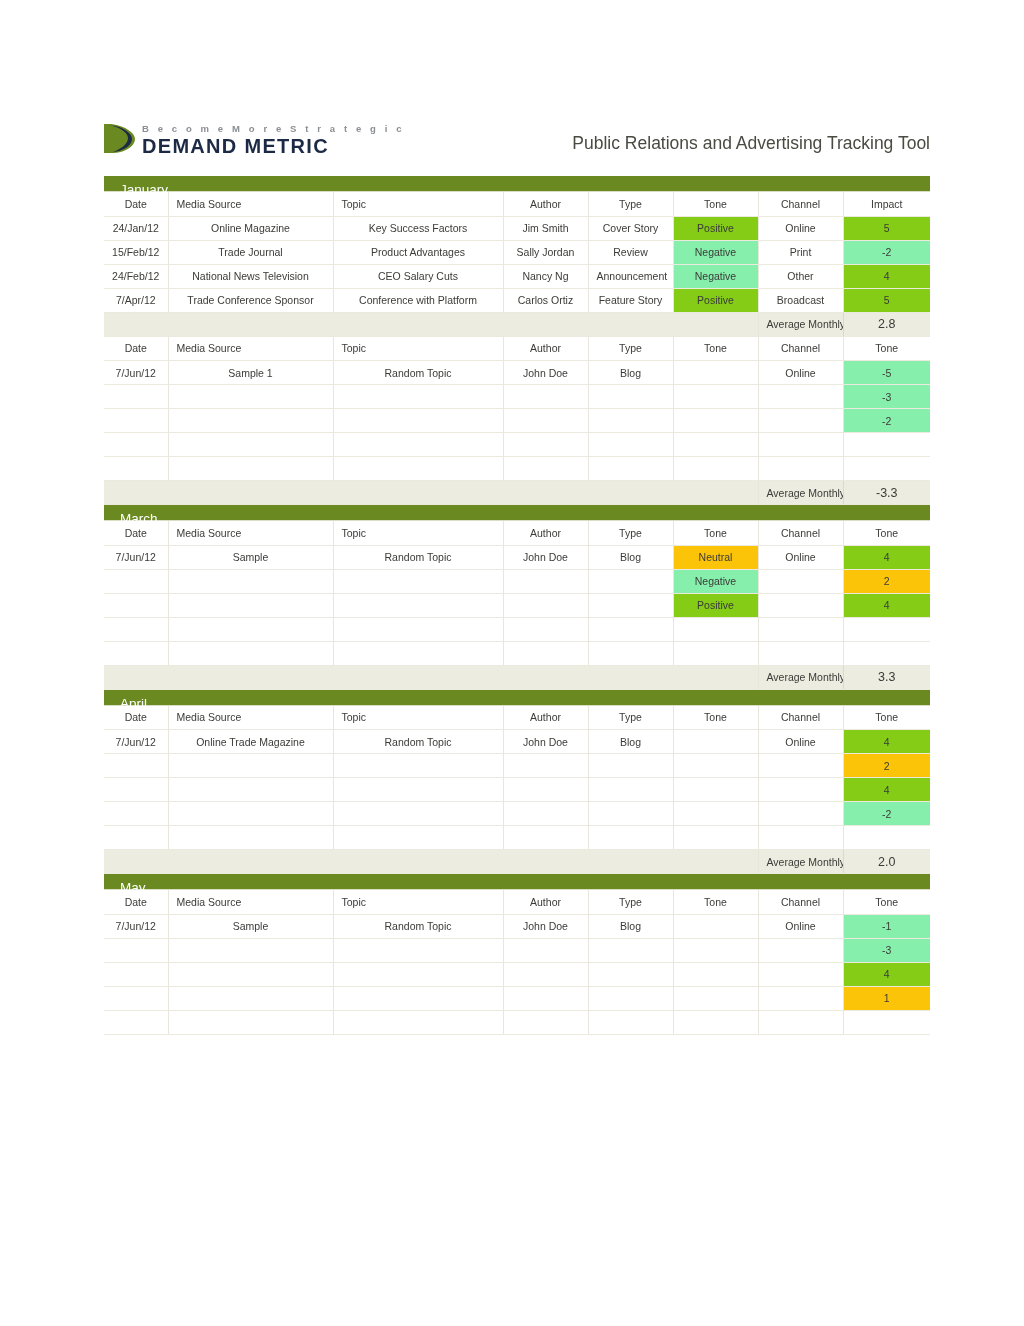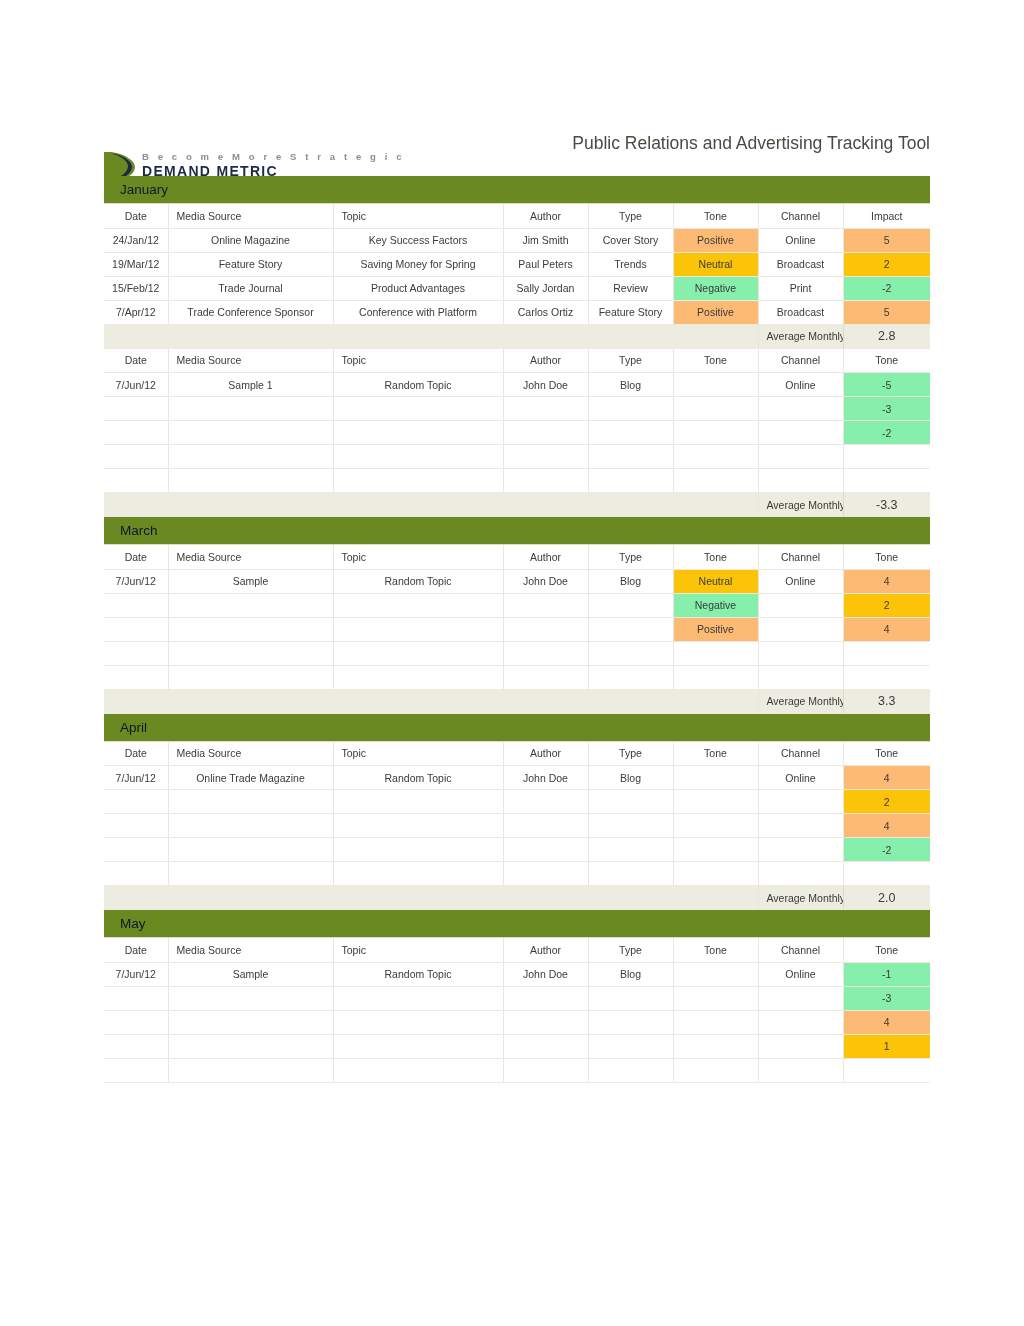"B e c o m" .logo-block { margin-top: 28px -> none }
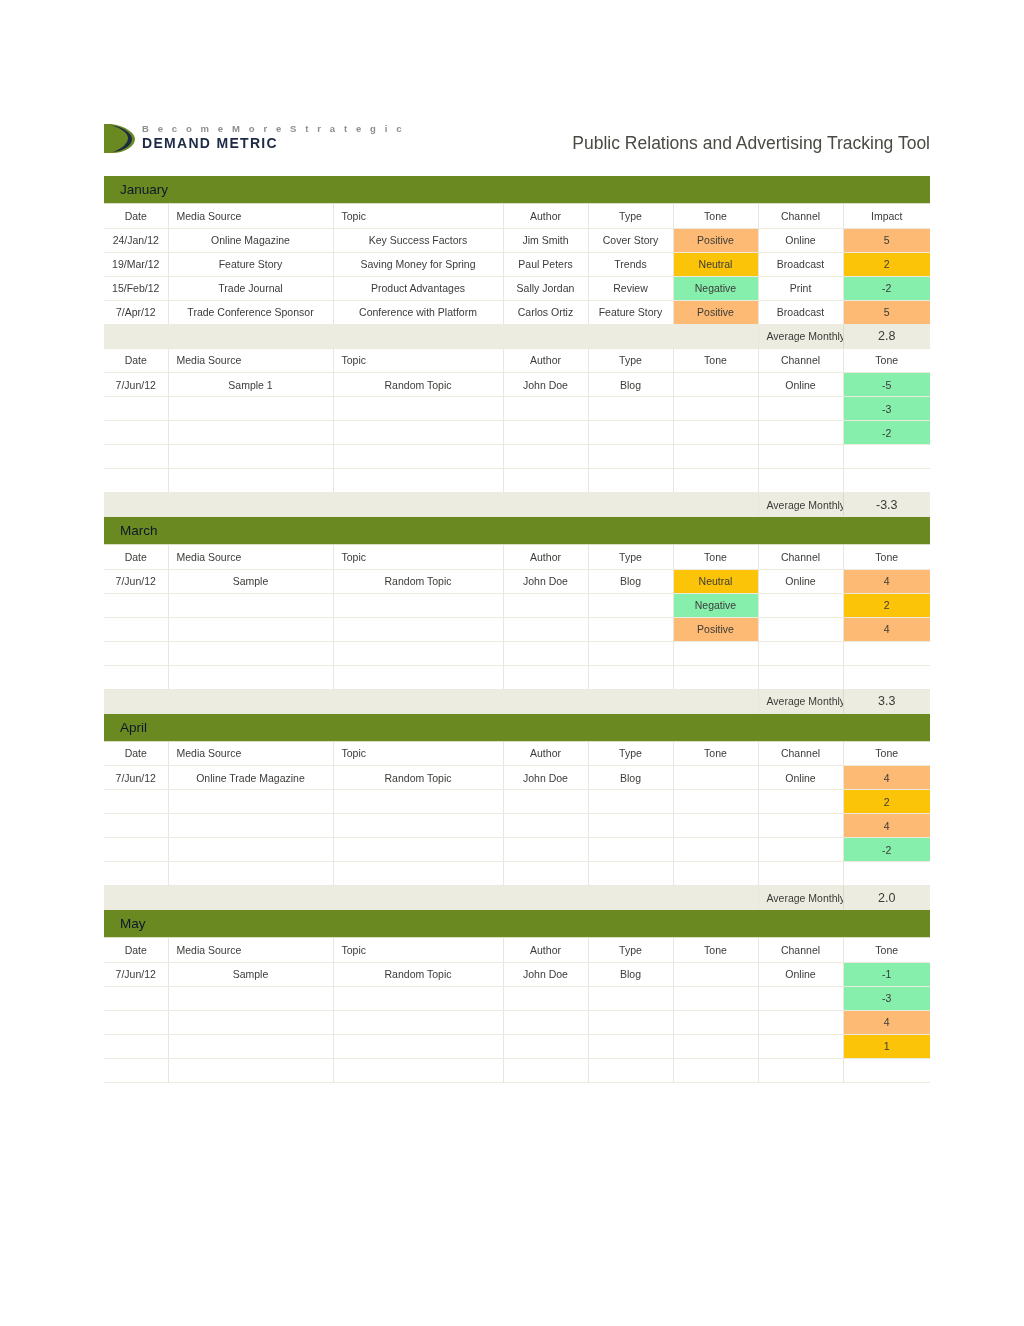"DEMAND METRIC" .logo-name { font-size: 14px -> 20px }
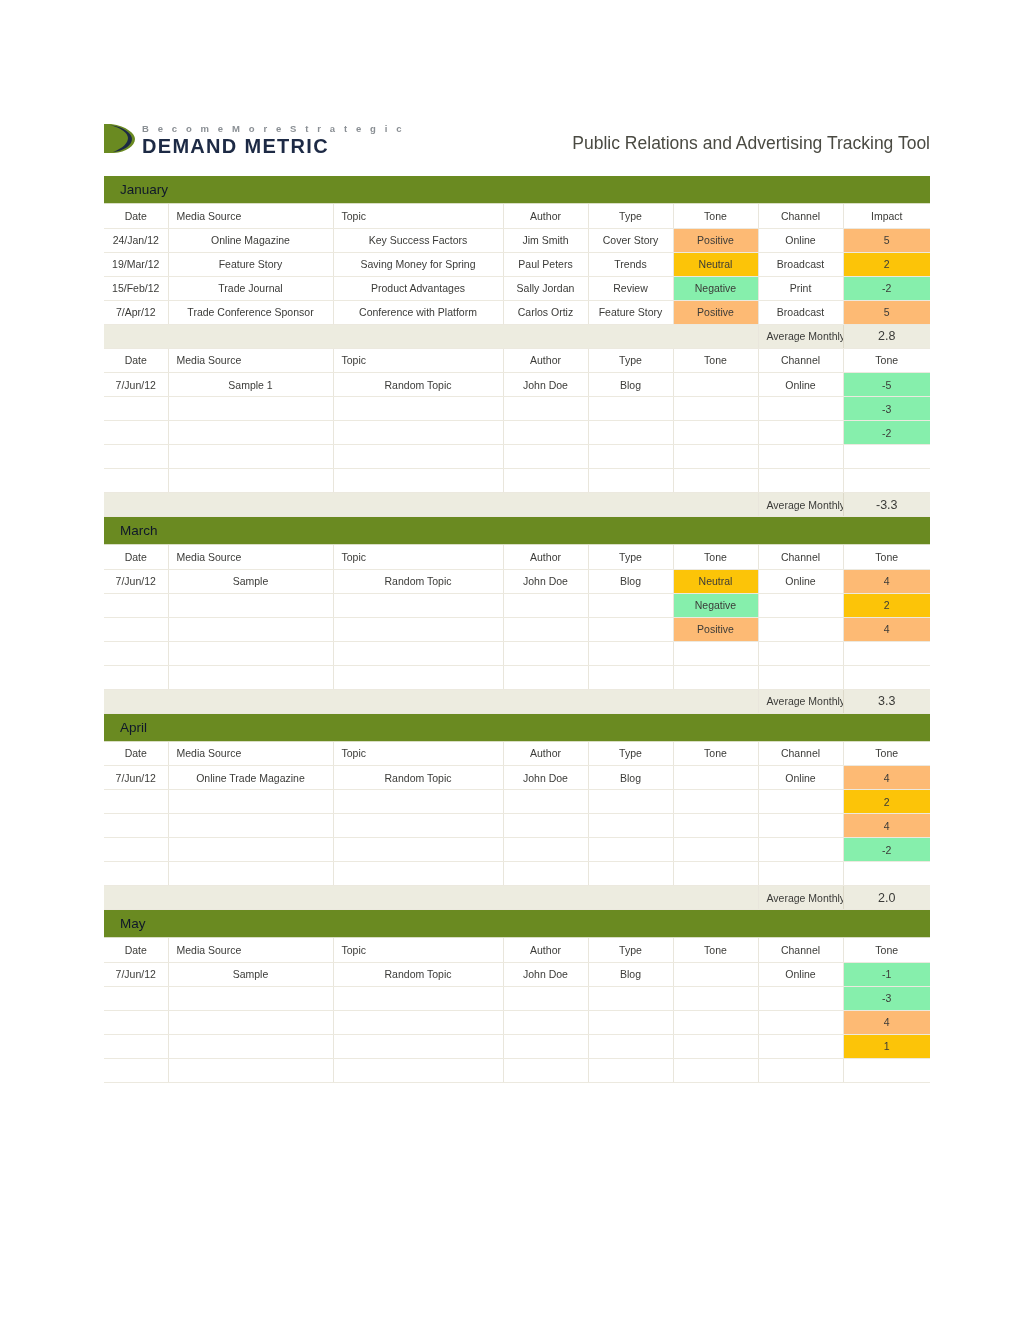"January" .month-band { color: #0f172a -> #ffffff; height: 28px -> 16px }
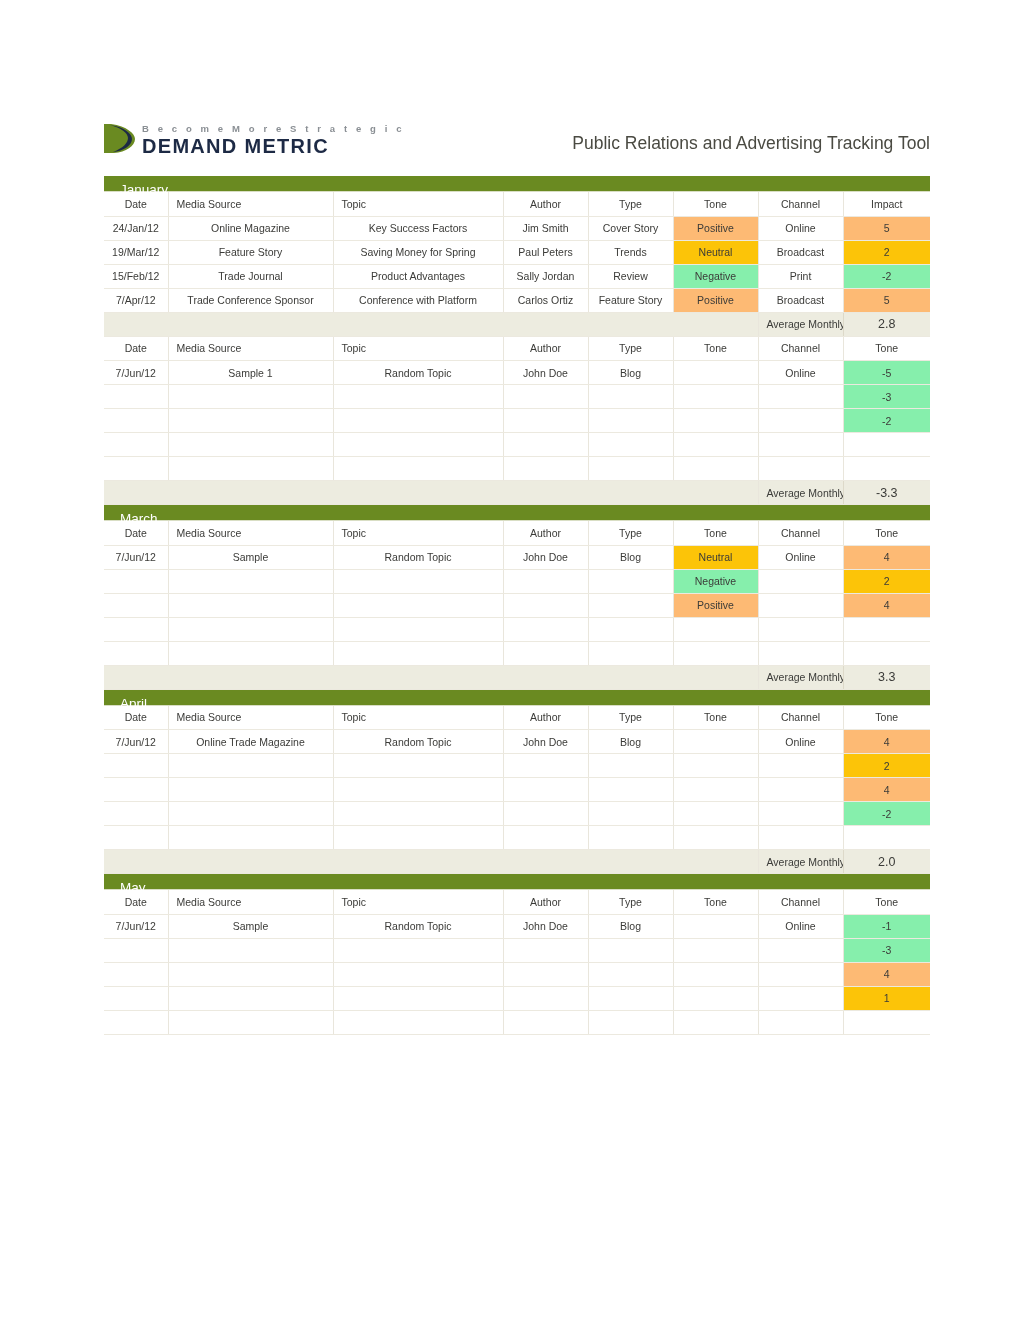"Positive" .cell-pos { background: #fdba74 -> #84cc16 }
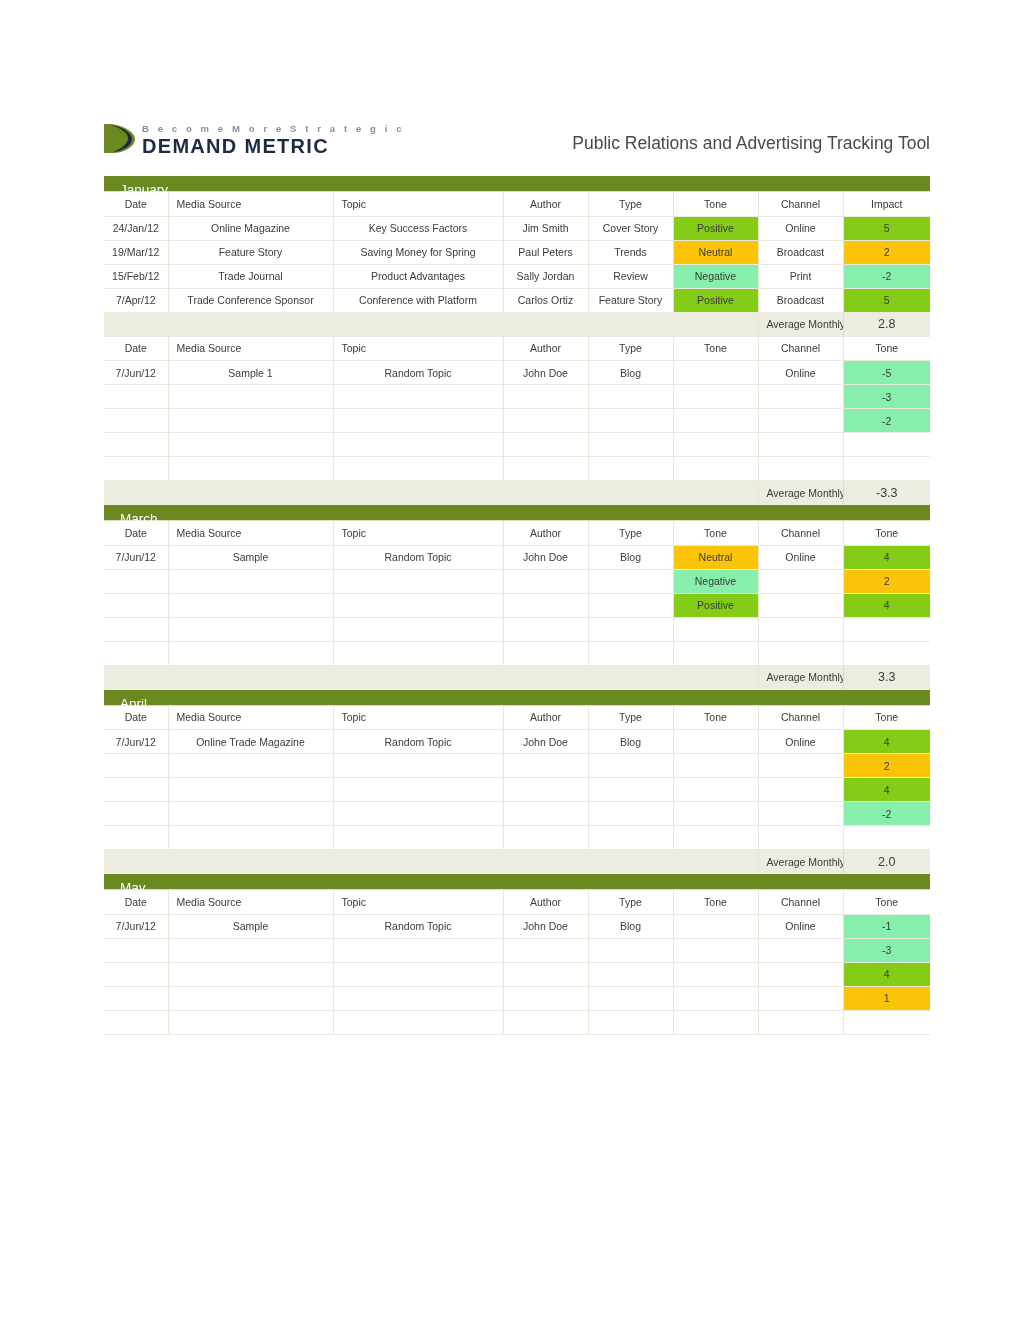"19/Mar/12" tr { html: <tr> <td>19/Mar/12</td> <td>Feature Story</td> <td>Saving Money for Spring</td> <td>Paul Peters</td> <td>Trends</td> <td>Neutral</td> <td>Broadcast</td> <td>2</td> </tr> -> none }
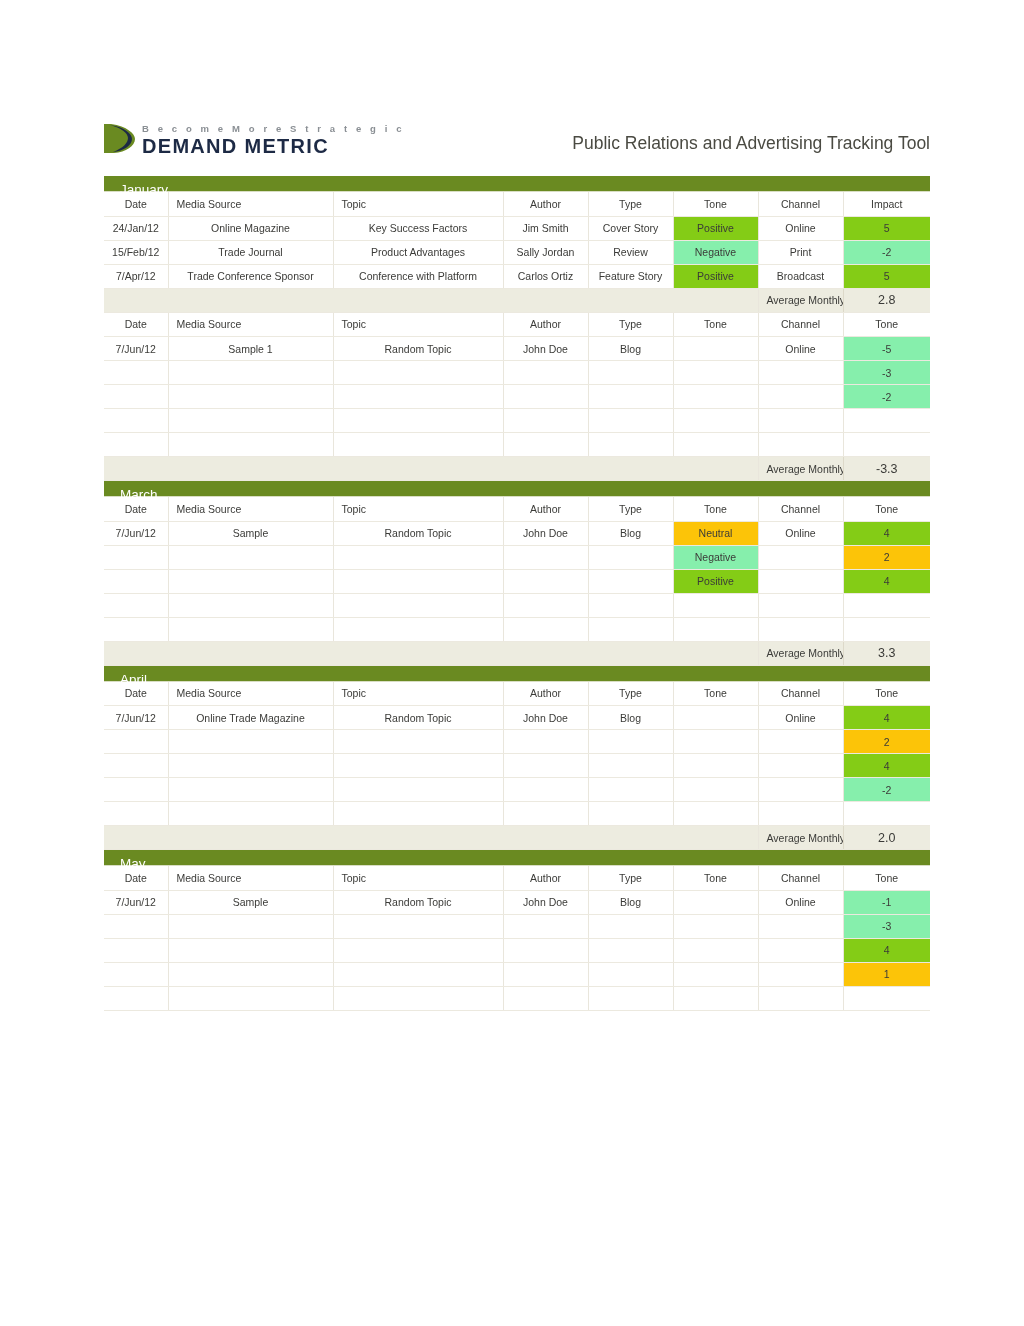"24/Feb/12" tr { html: none -> <tr> <td>24/Feb/12</td> <td>National News Television</td> <td>CEO Salary Cuts</td> <td>Nancy Ng</td> <td>Announcement</td> <td>Negative</td> <td>Other</td> <td>4</td> </tr> }
